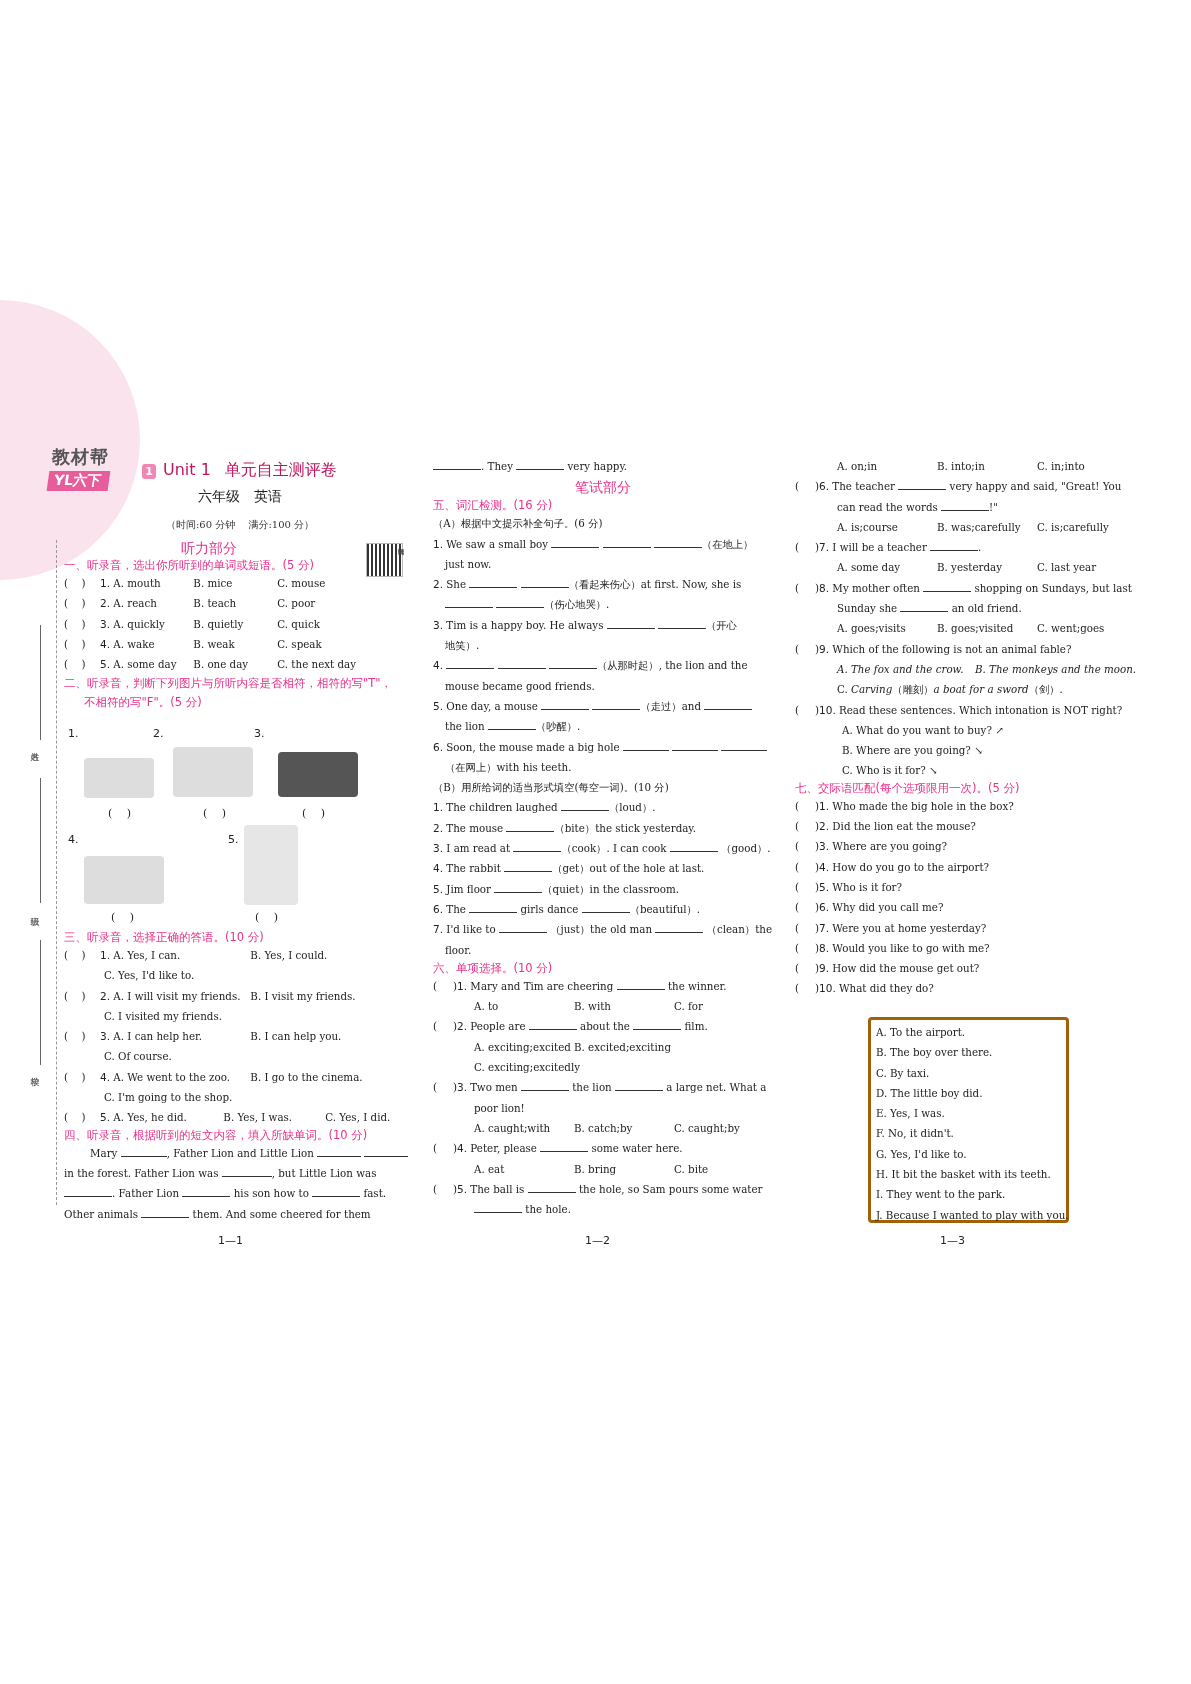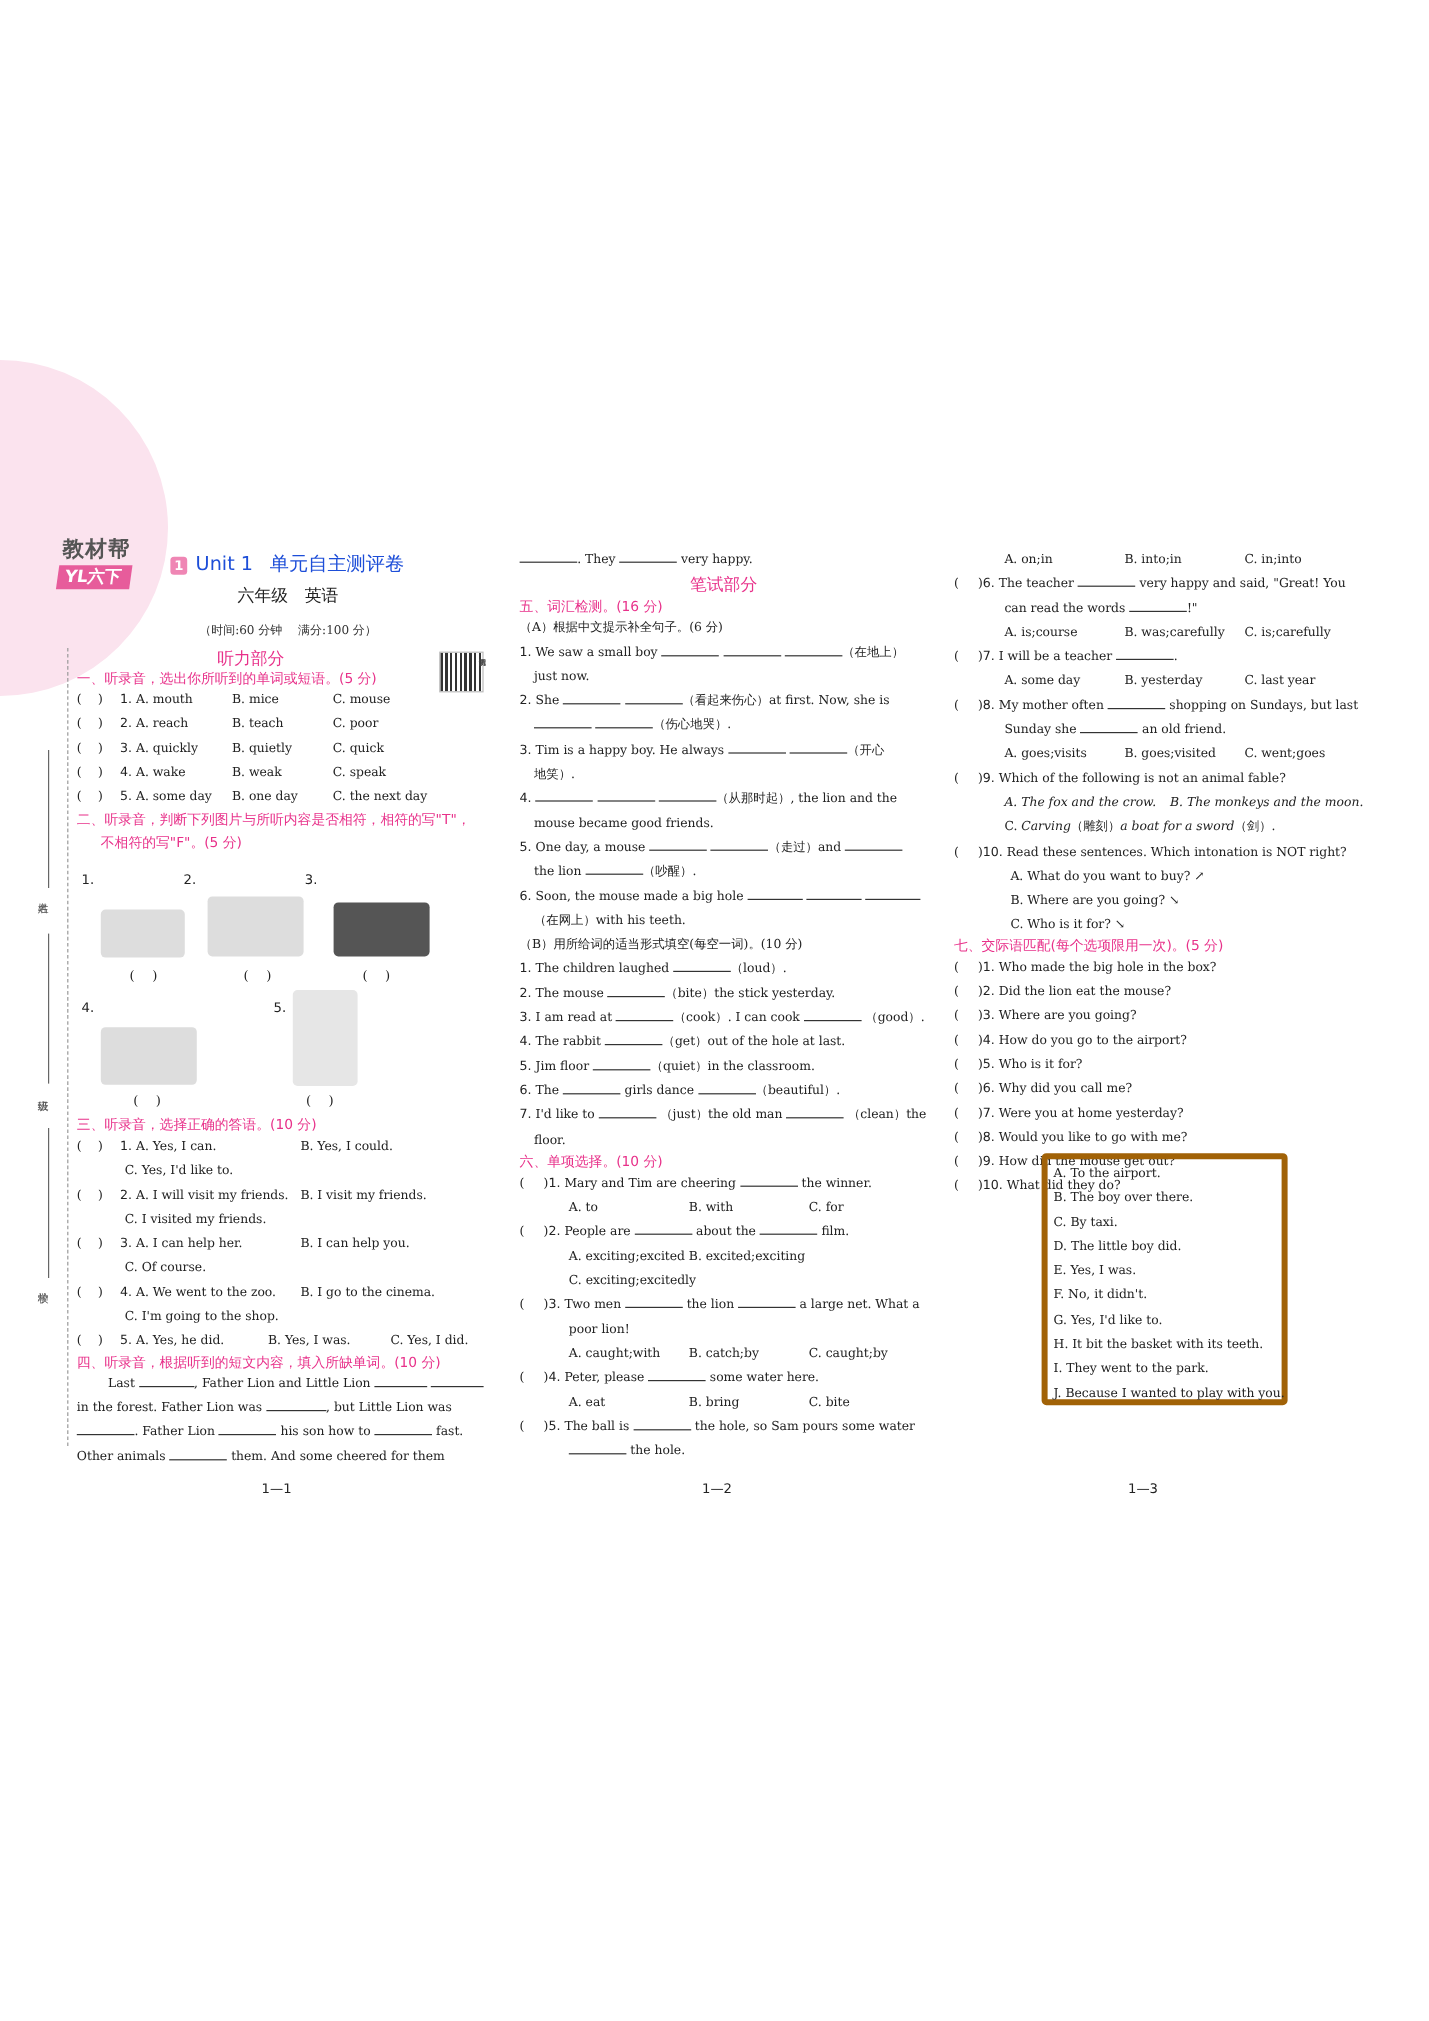"Unit 1 单元自主测评卷" .unit-title { color: #1d4ed8 -> #be185d }
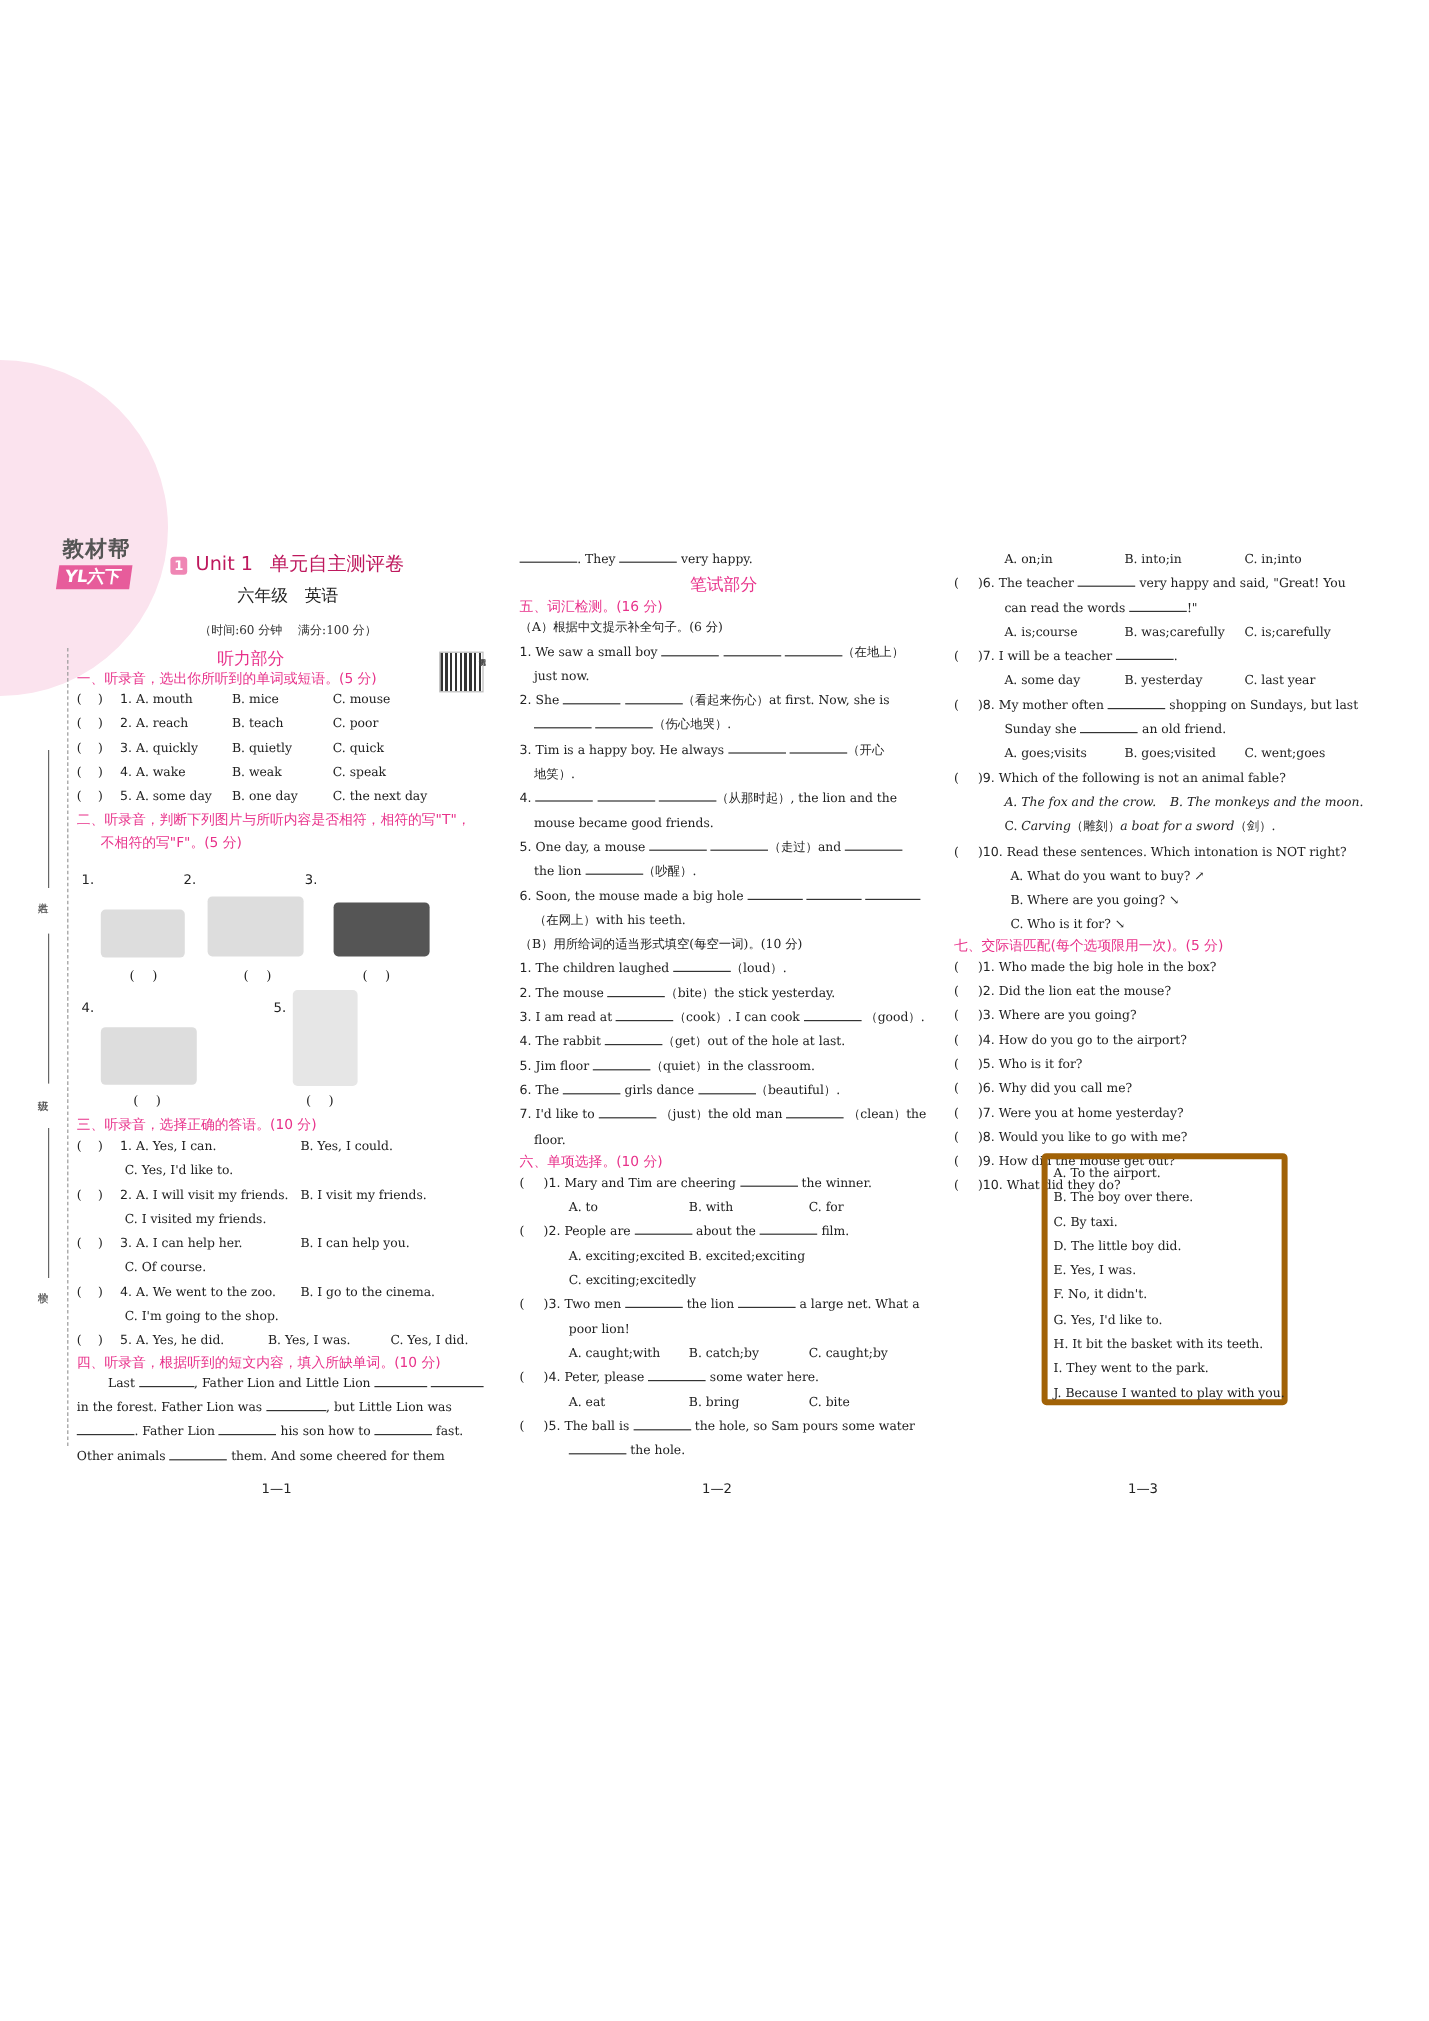"A. To the airport." .answer-box { border: 5px solid #a16207 -> 3px solid #a16207; top: 961px -> 1017px }
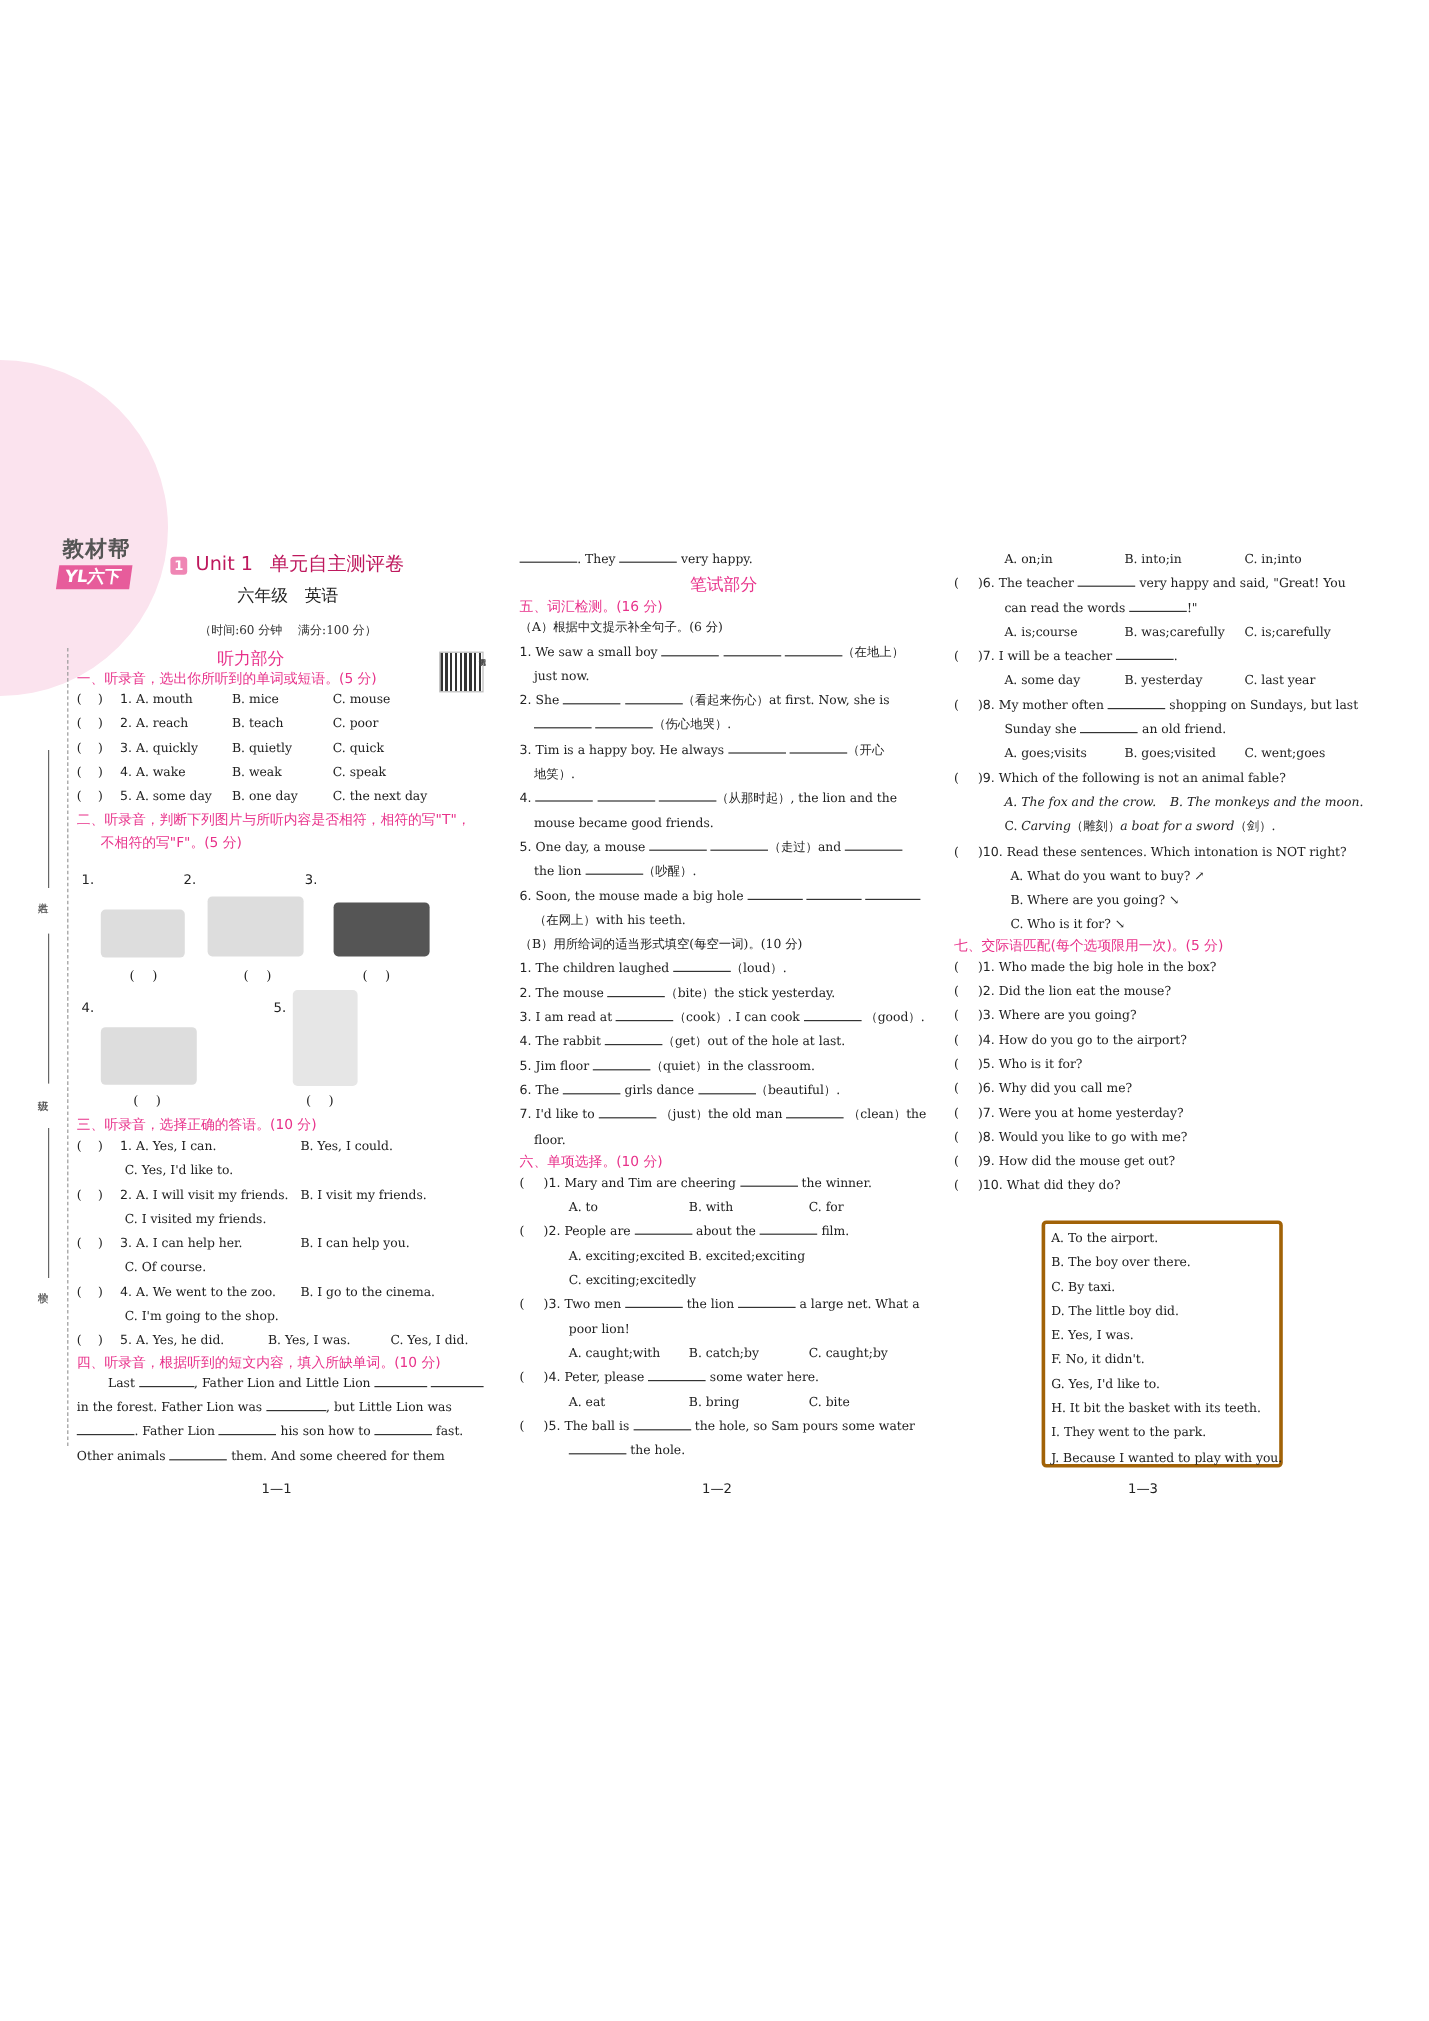"Last" span { text: Last -> Mary }
